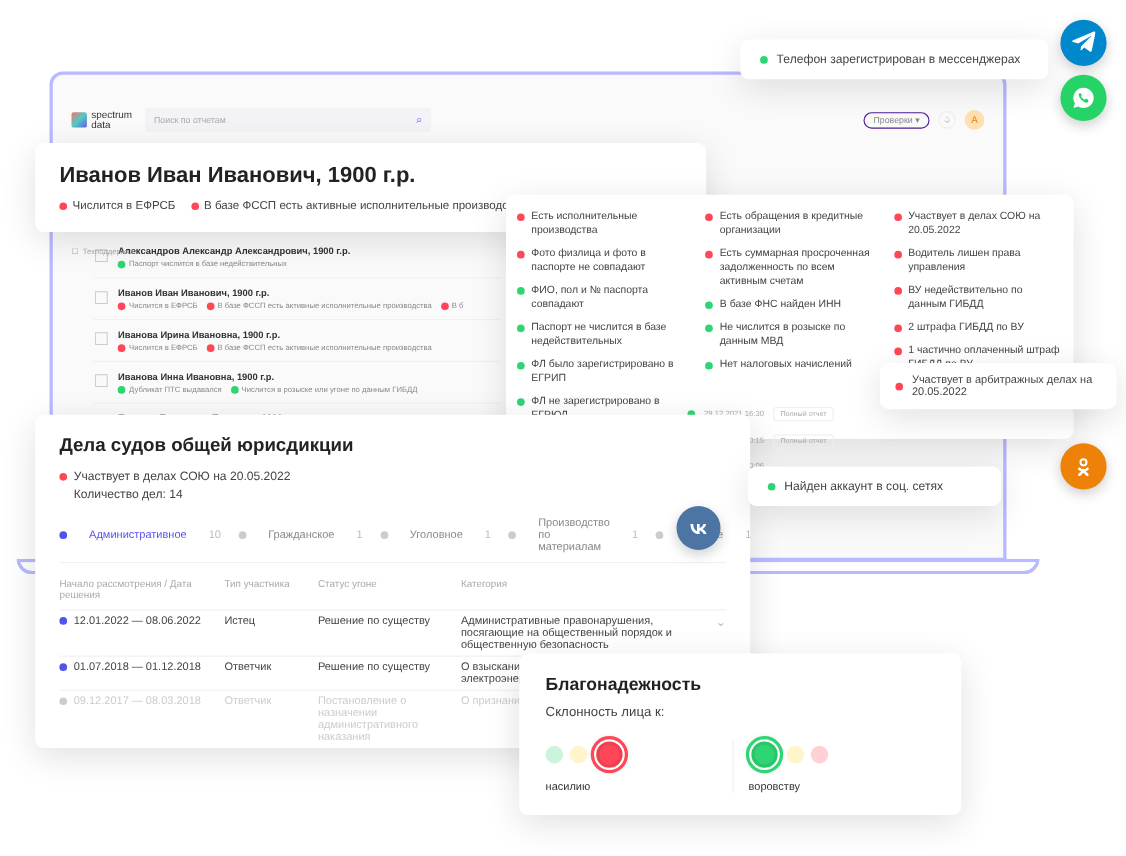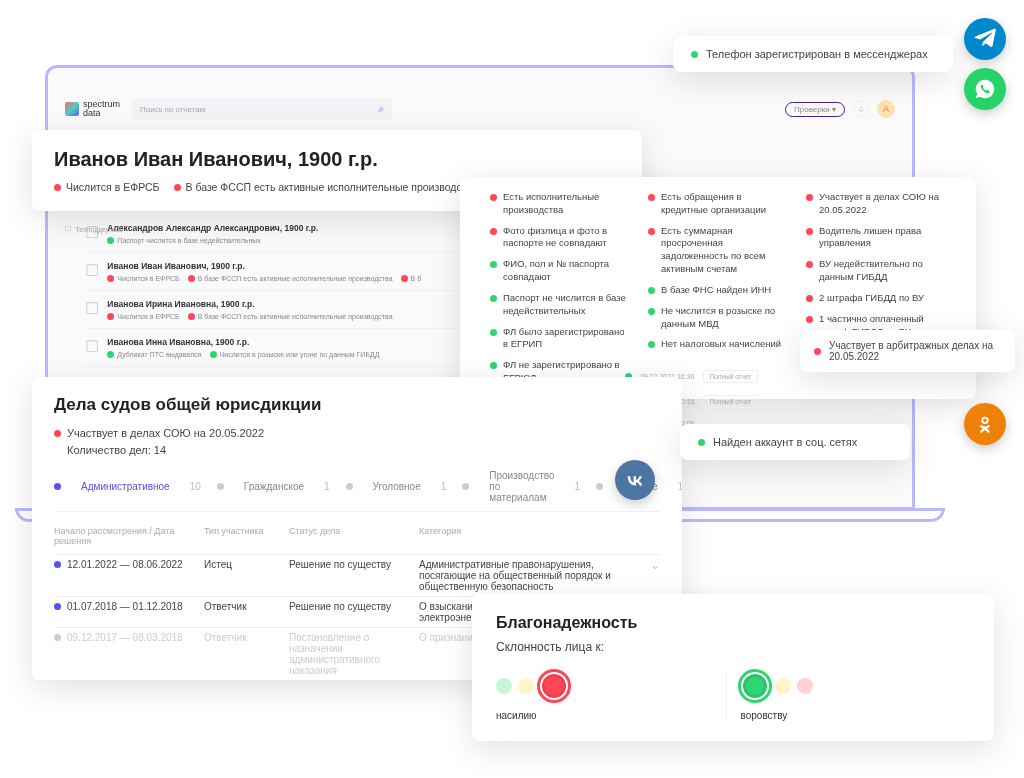"Есть исполнительные производства" .detail-card { padding: 14px 30px -> 14px 10px }
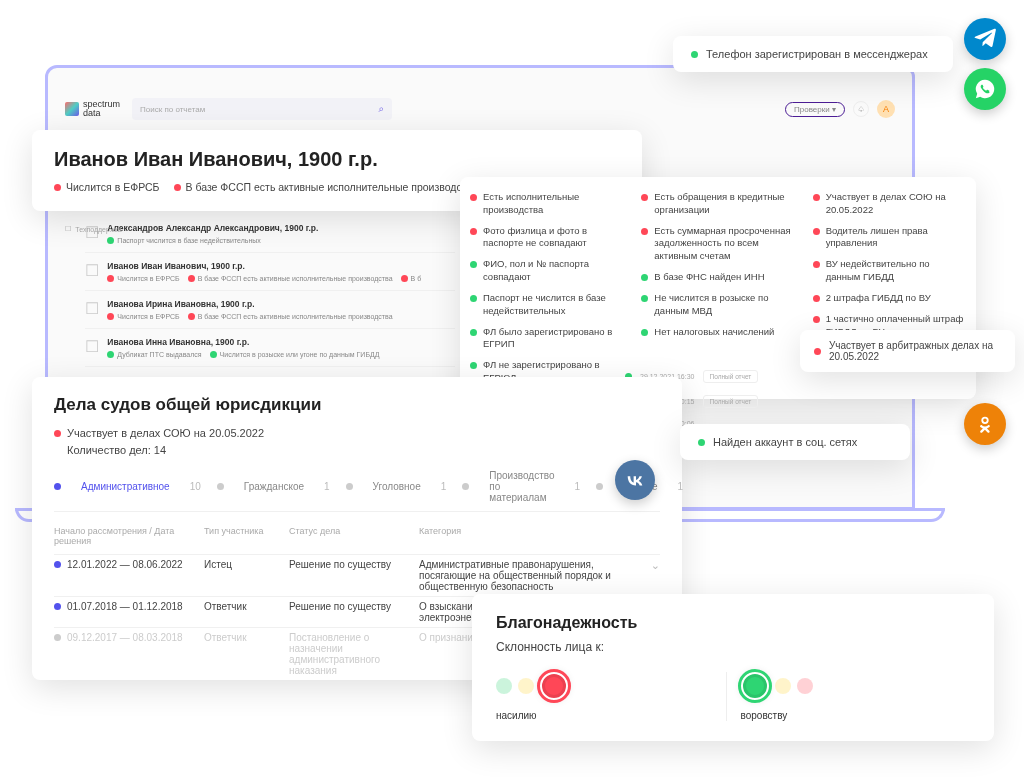"Статус дела" div.th3 { text: дела -> угоне }
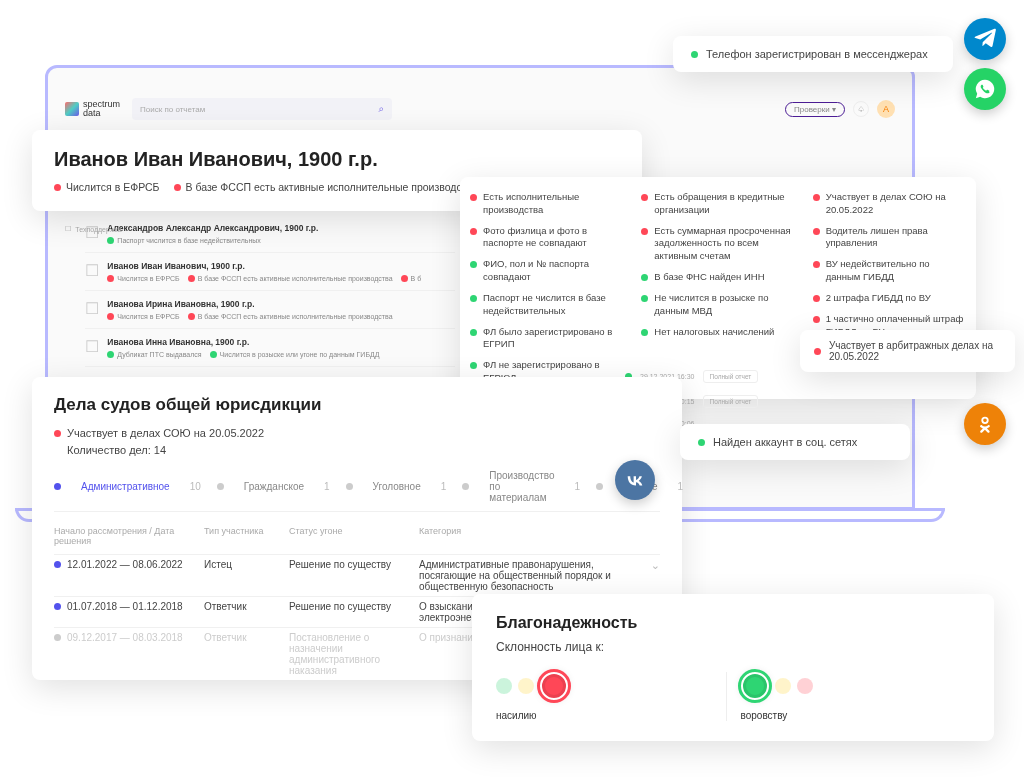"Благонадежность" .trust-card { width: 522px -> 402px }
